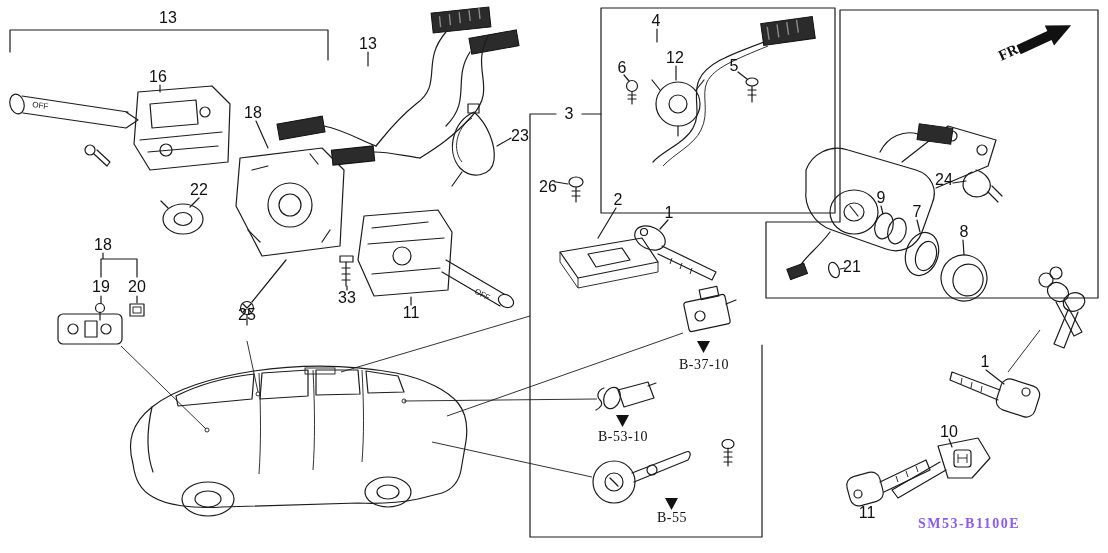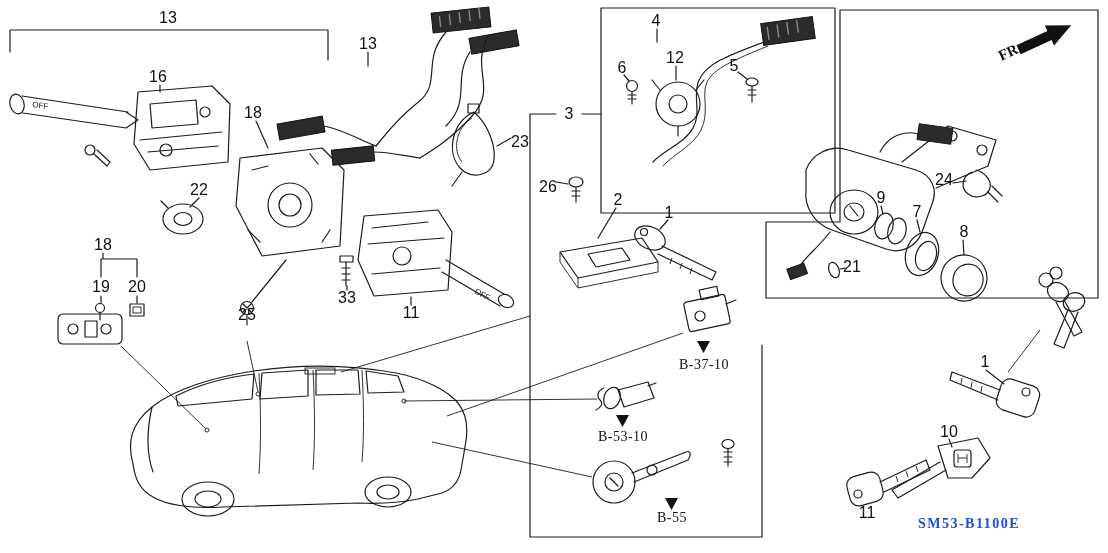"23" div.callout { top: 142px -> 136px }
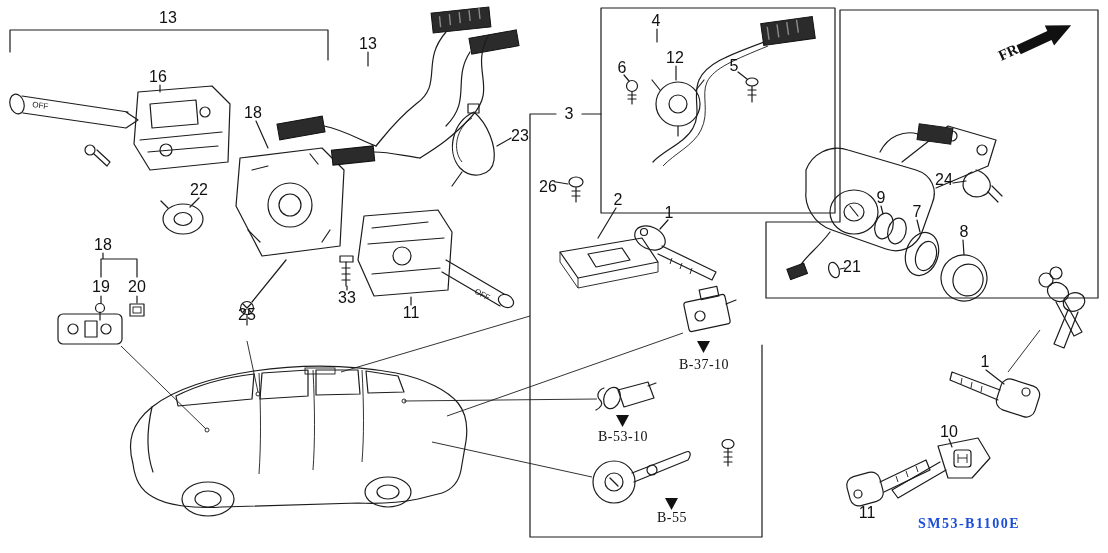"SM53-B1100E" .code { color: #1d4ed8 -> #8b5cf6 }
